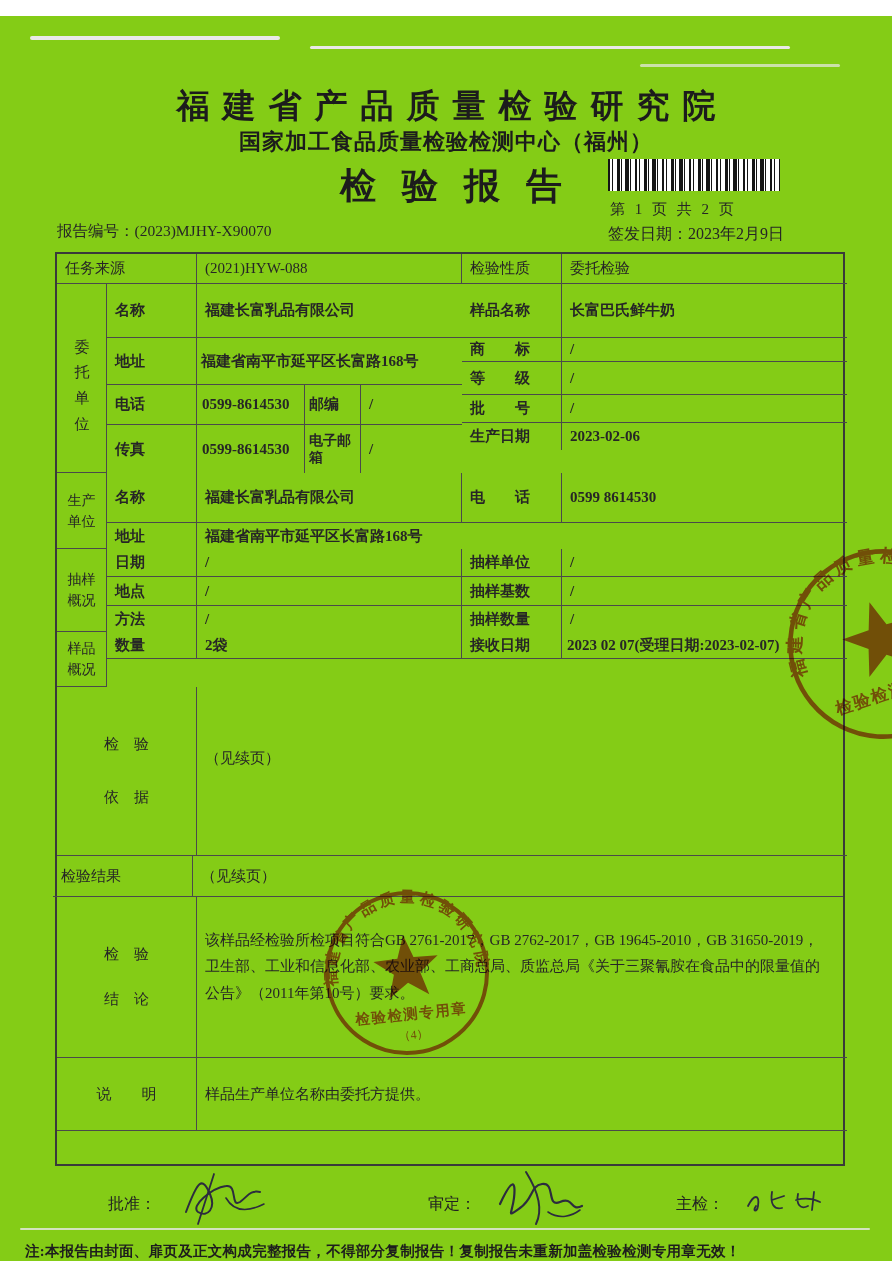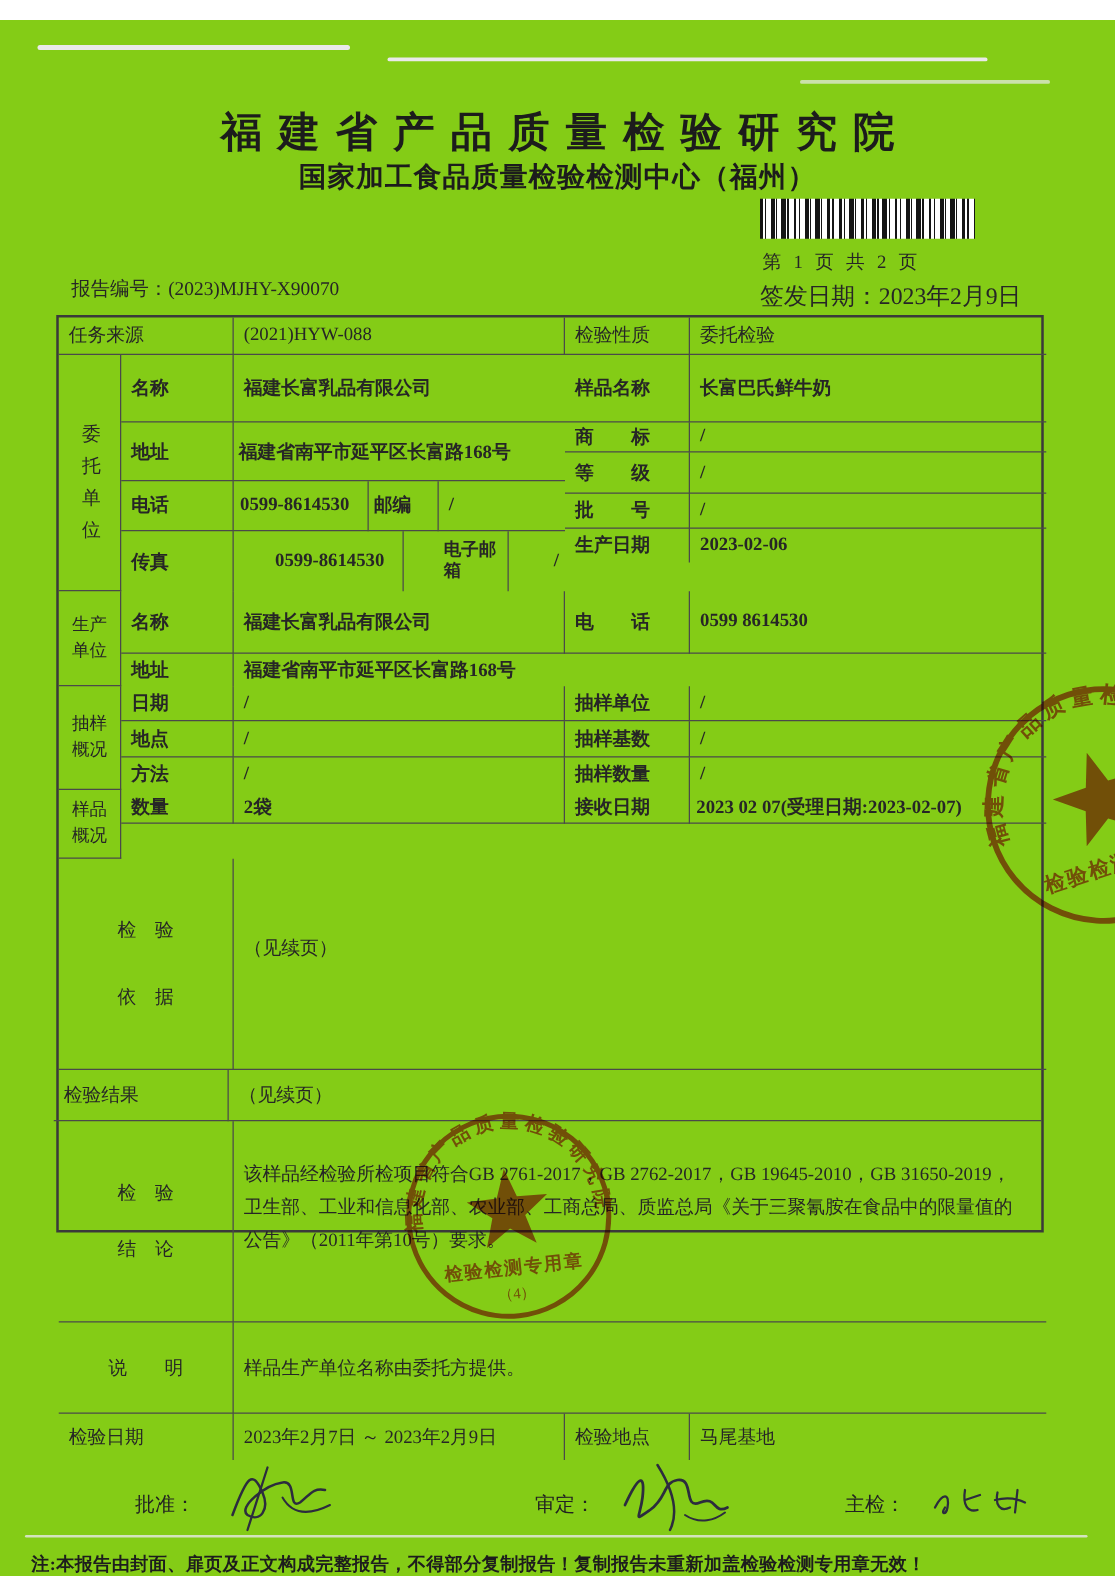"检验报告" div.report-title { html: none -> <div>检验报告</div> }
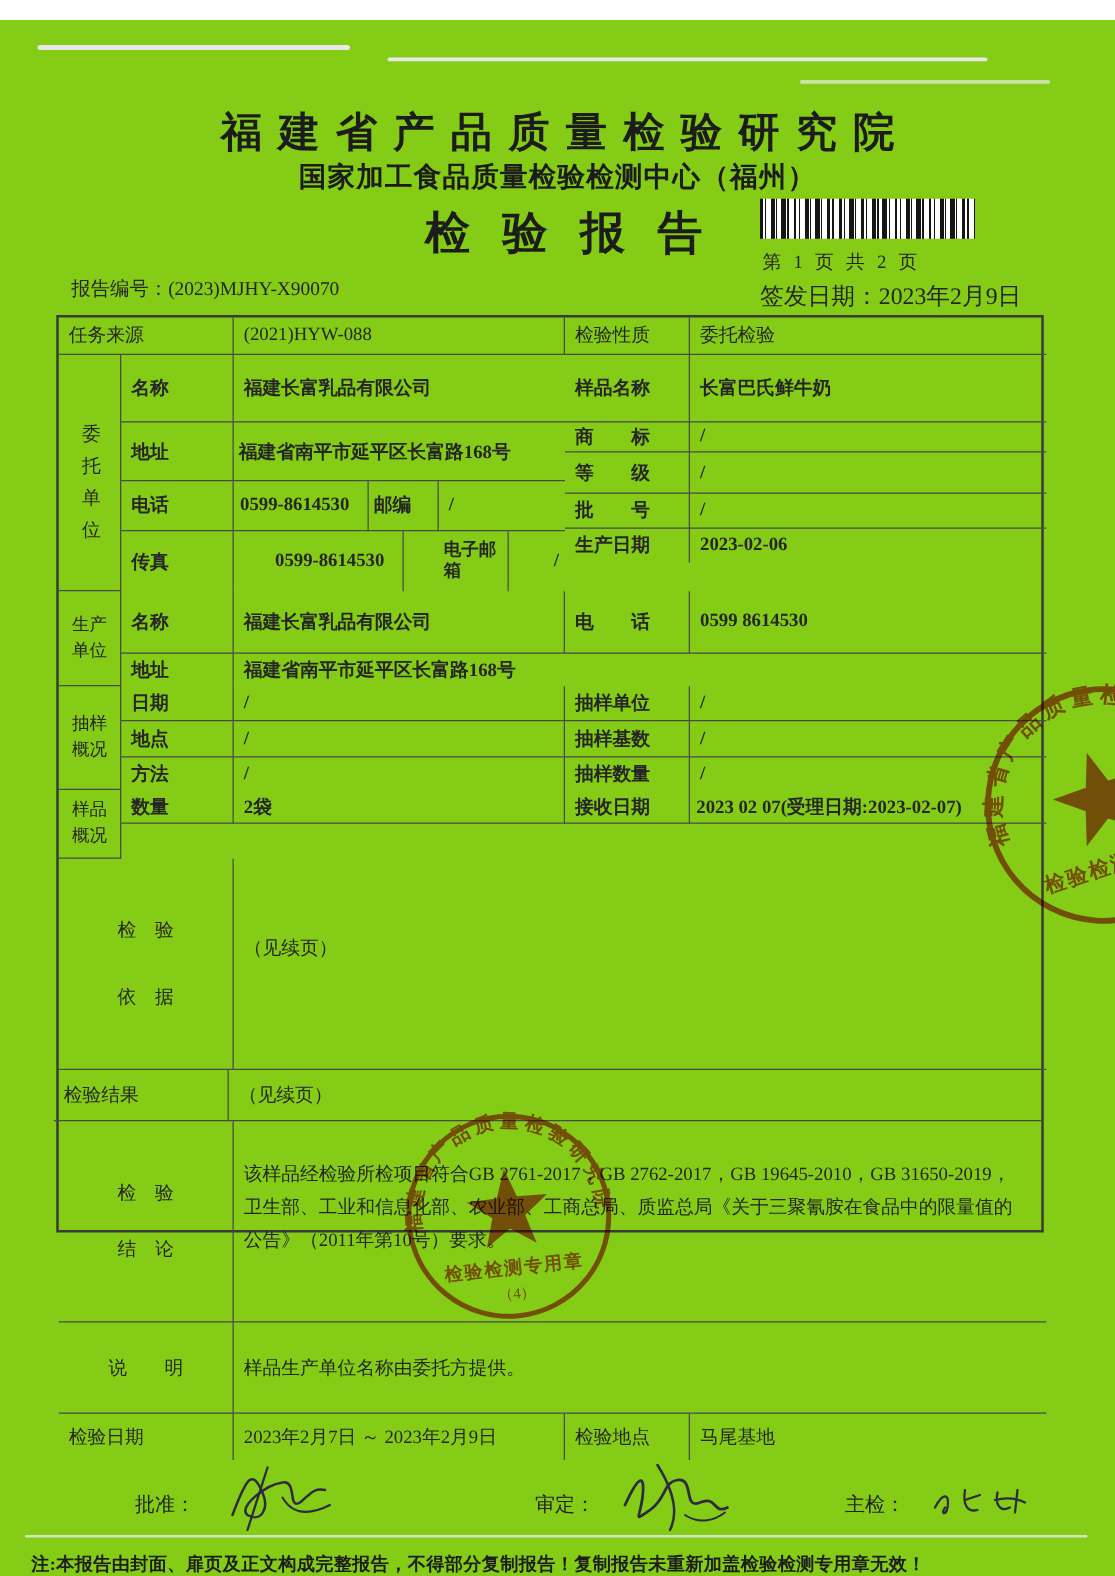"签发日期：2023年2月9日" .issue-date { font-size: 19px -> 16px }
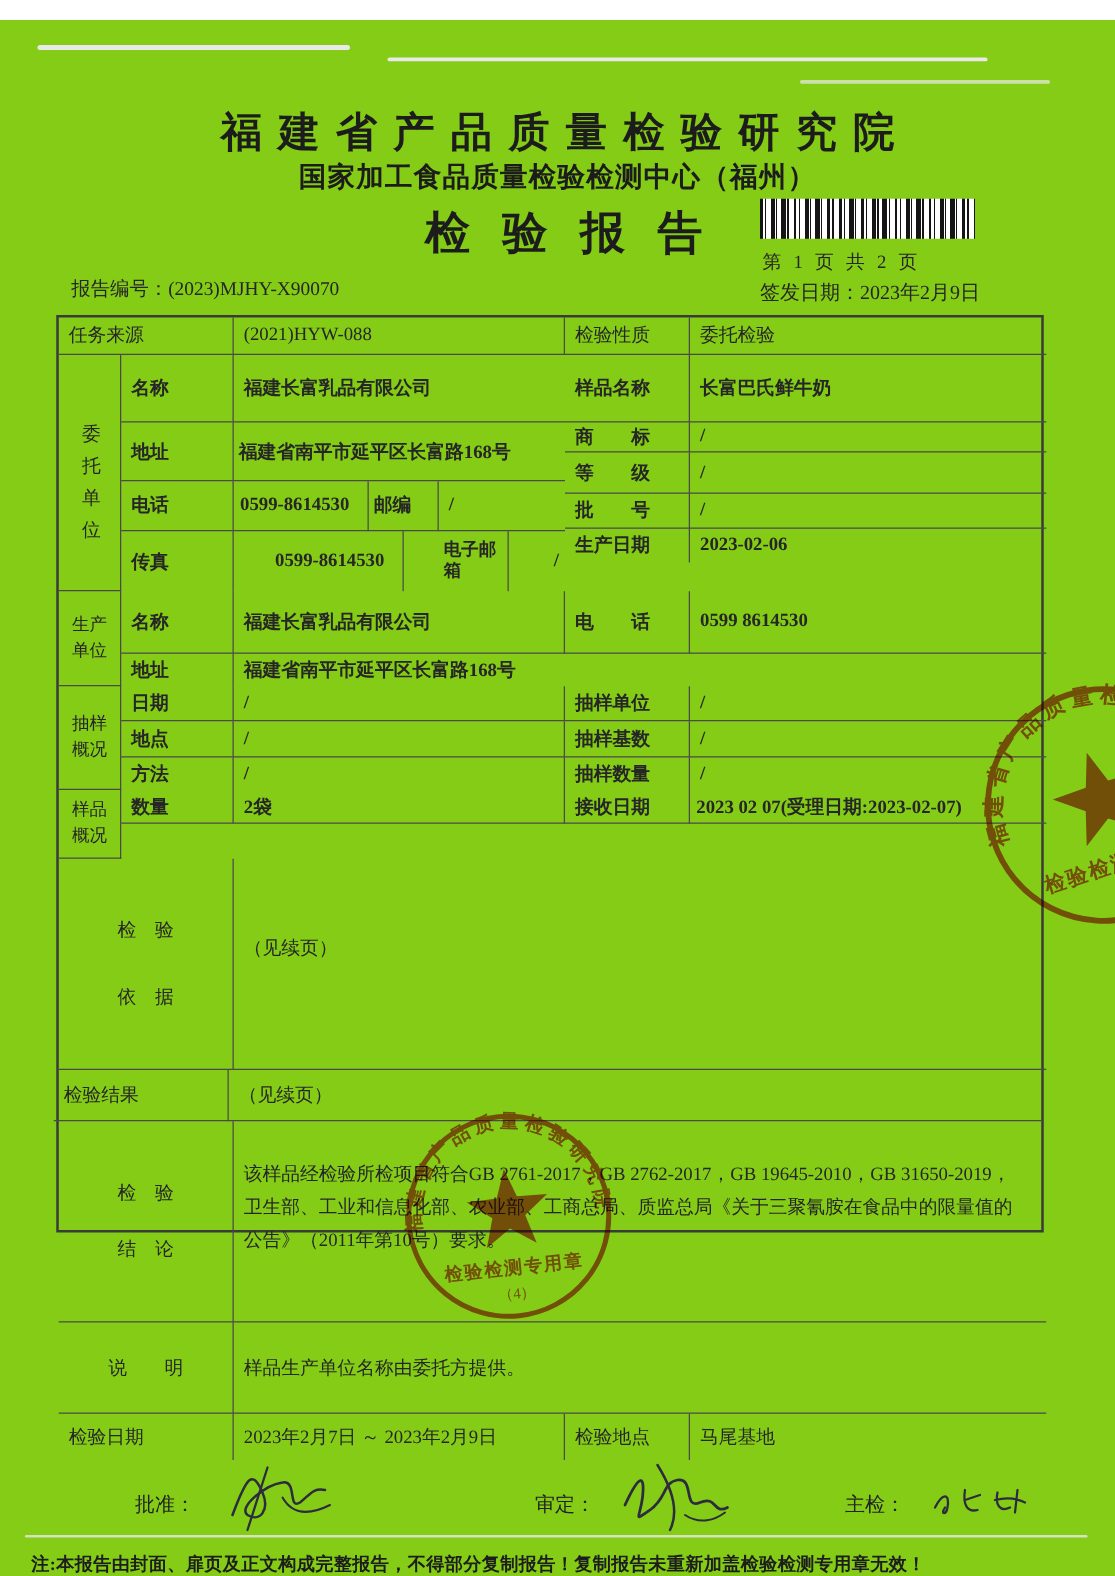"任务来源" .report-table { height: 734px -> 914px; left: 45px -> 55px }
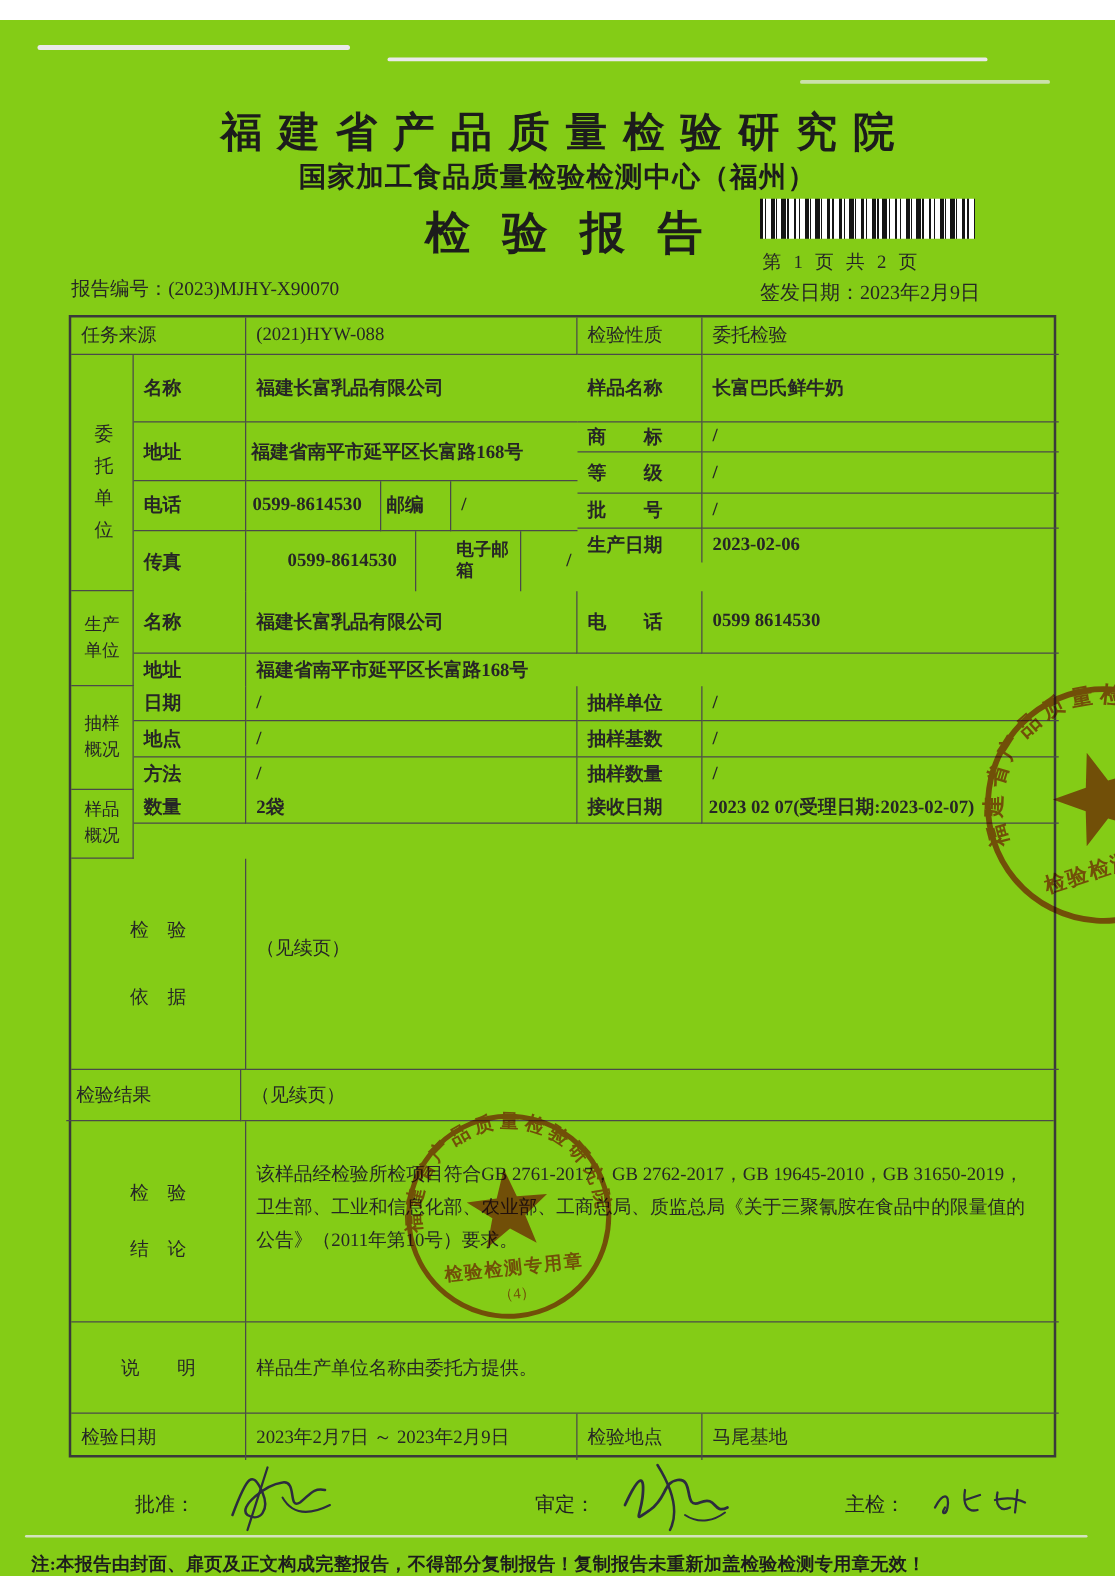"传真" div.tr { gap: 28px -> none }
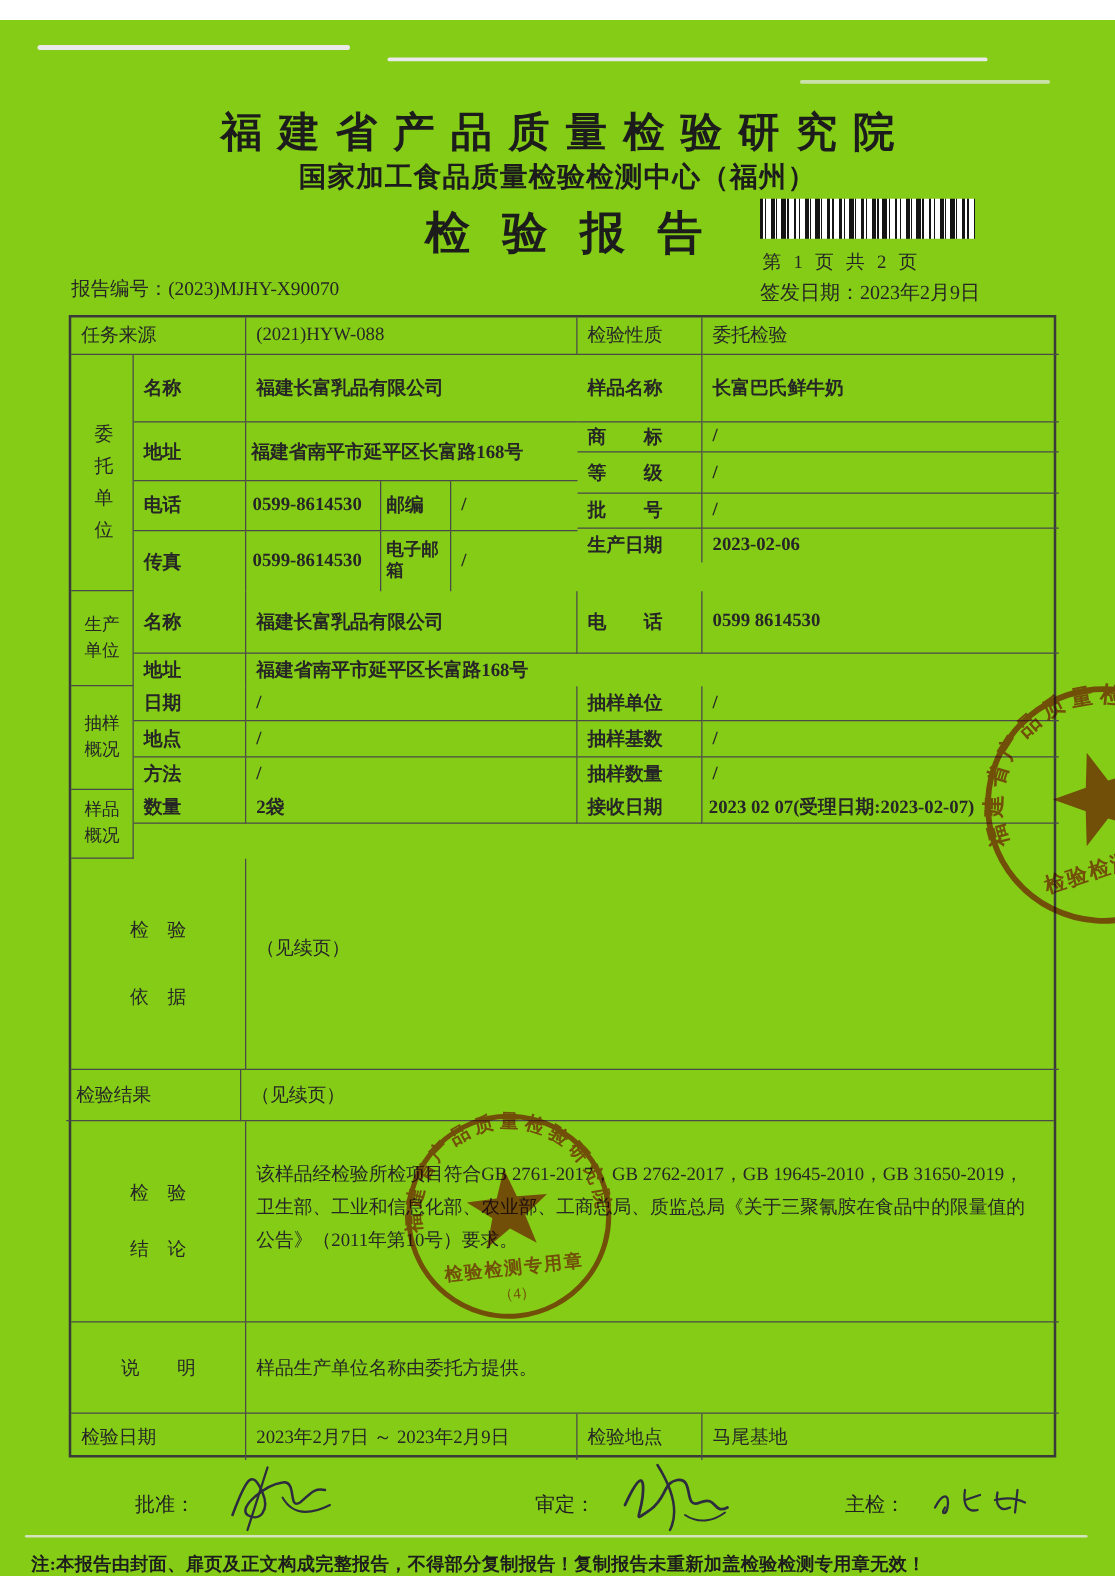"检验日期" div.tr { html: <div> <div>检验日期</div> <div>2023年2月7日 ～ 2023年2月9日</div> <div>检验地点</div> <div>马尾基地</div> </div> -> none }
